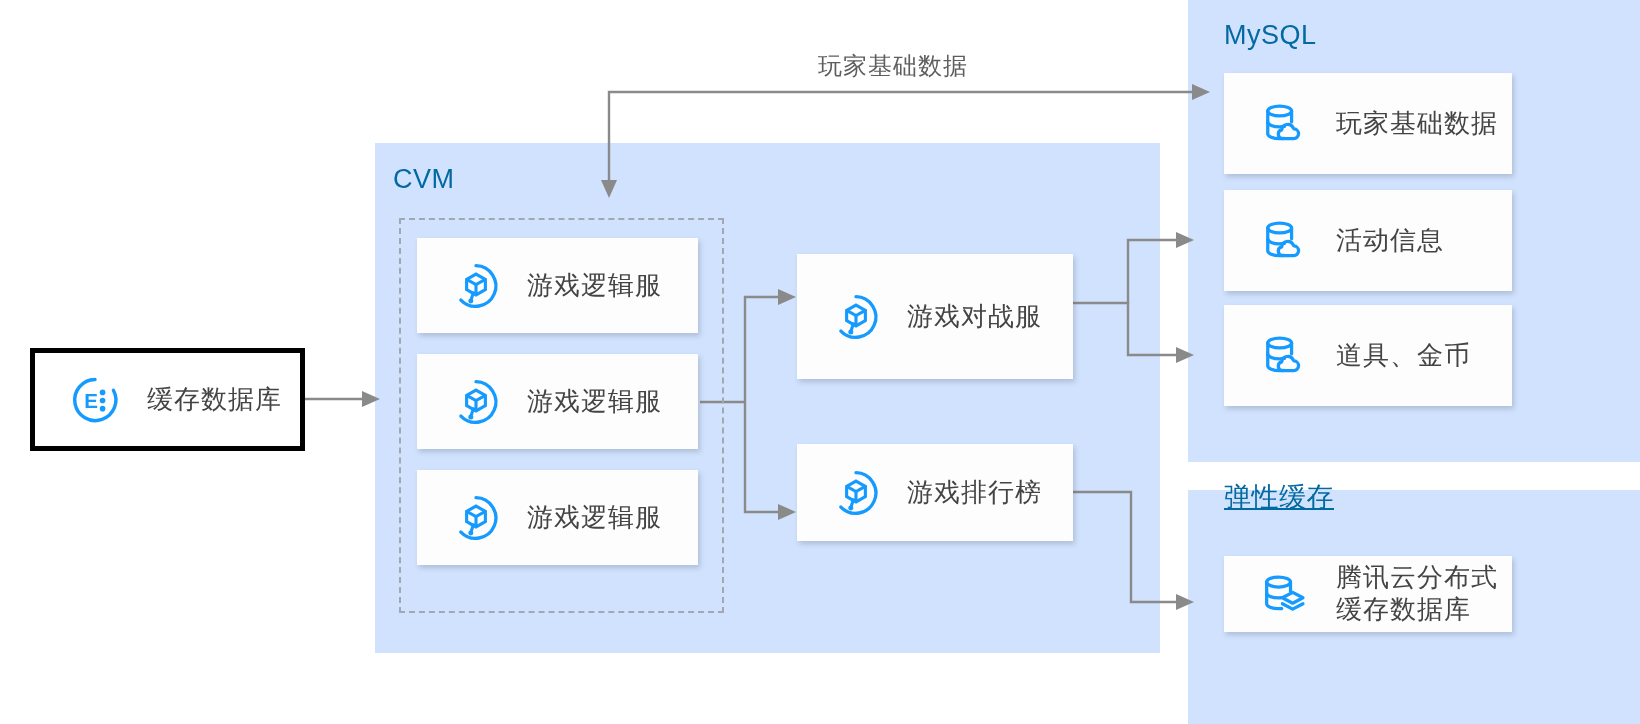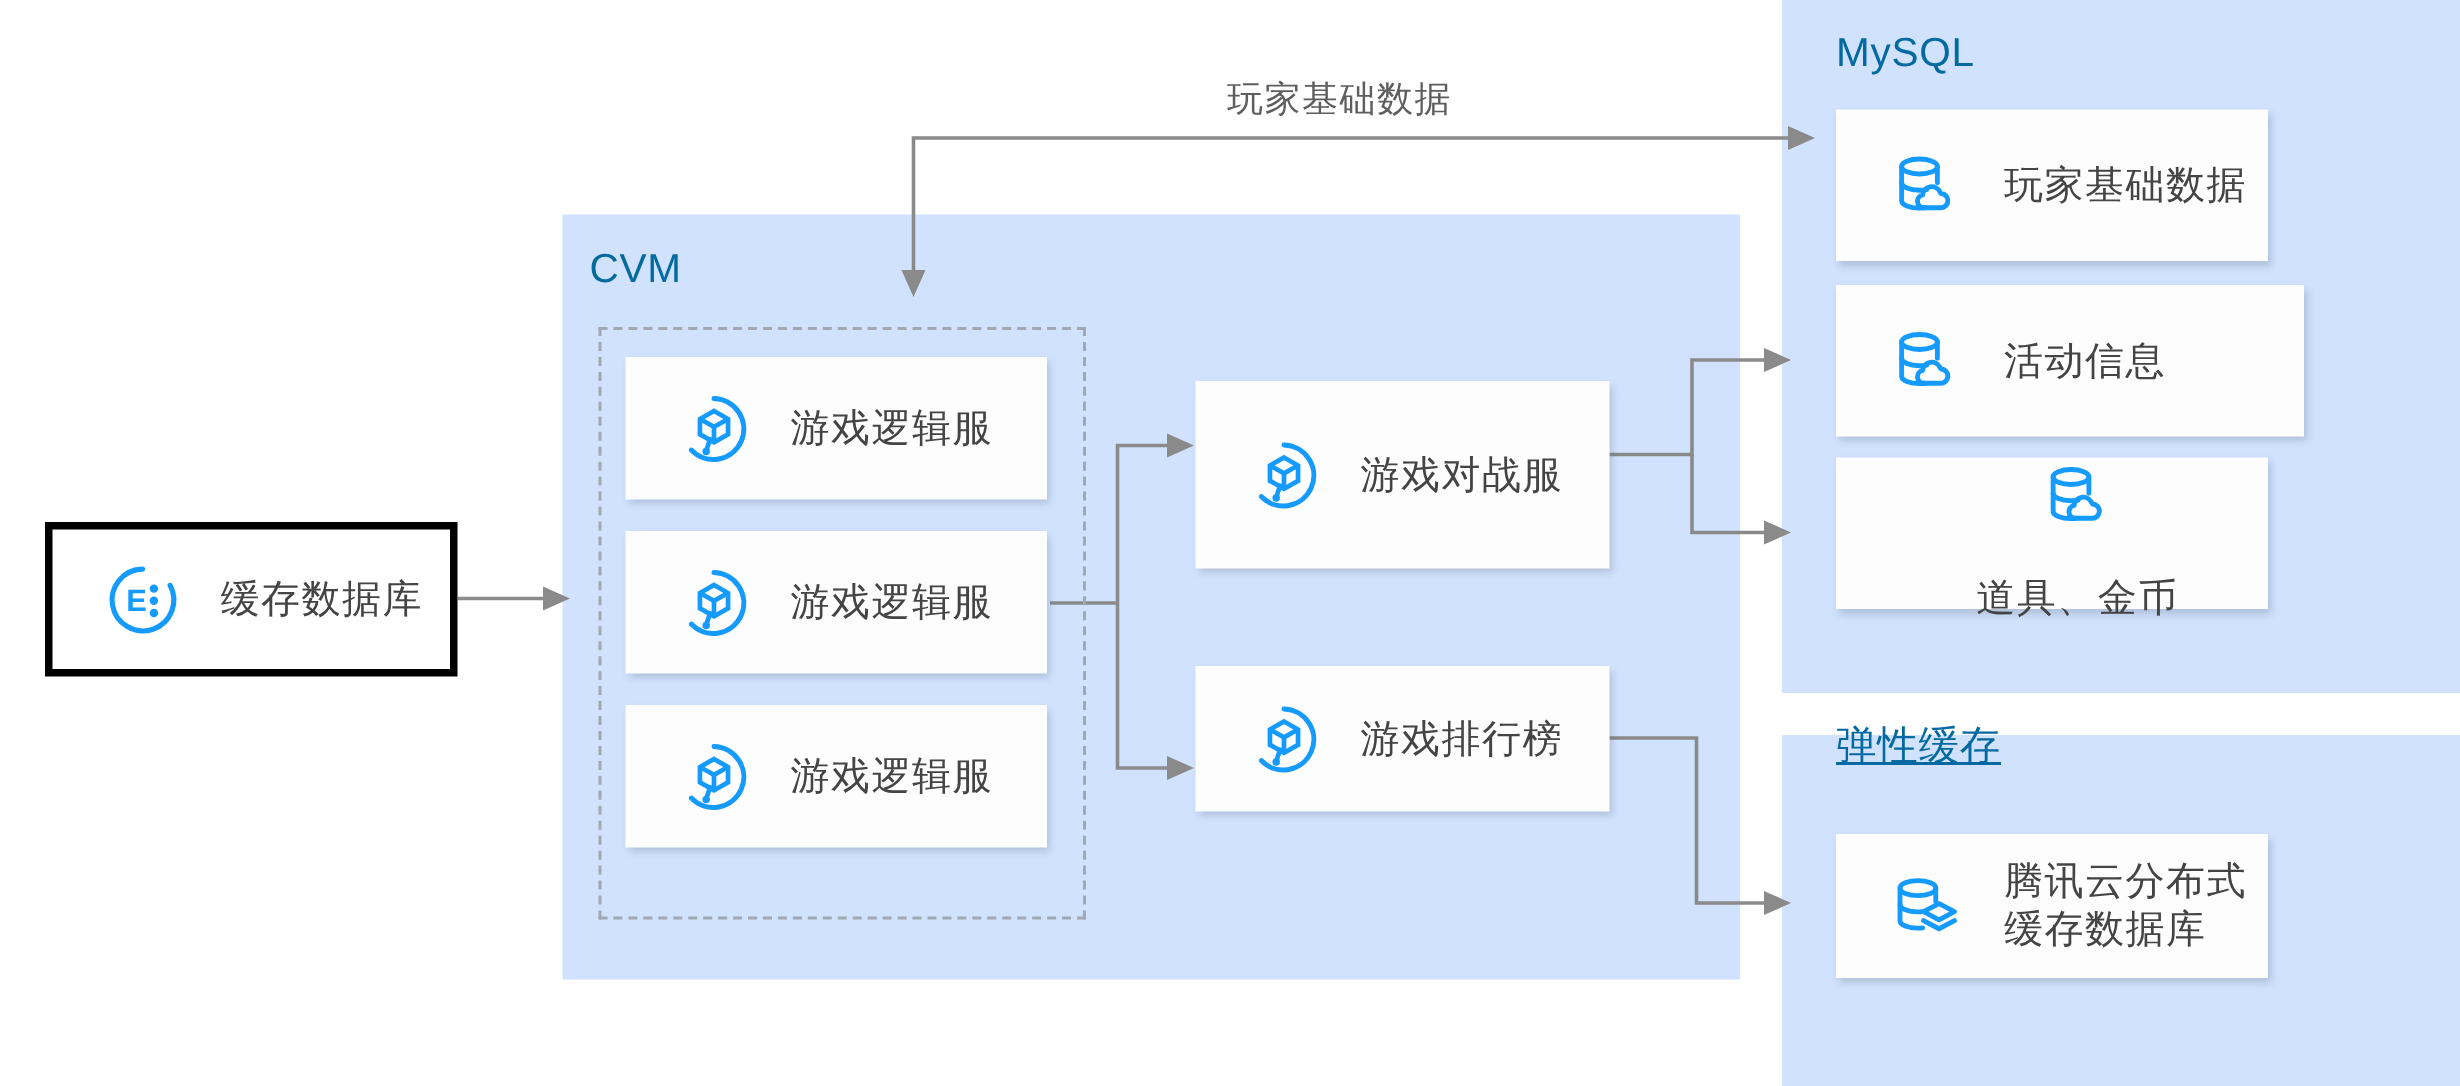"活动信息" div.card { width: 312px -> 288px }
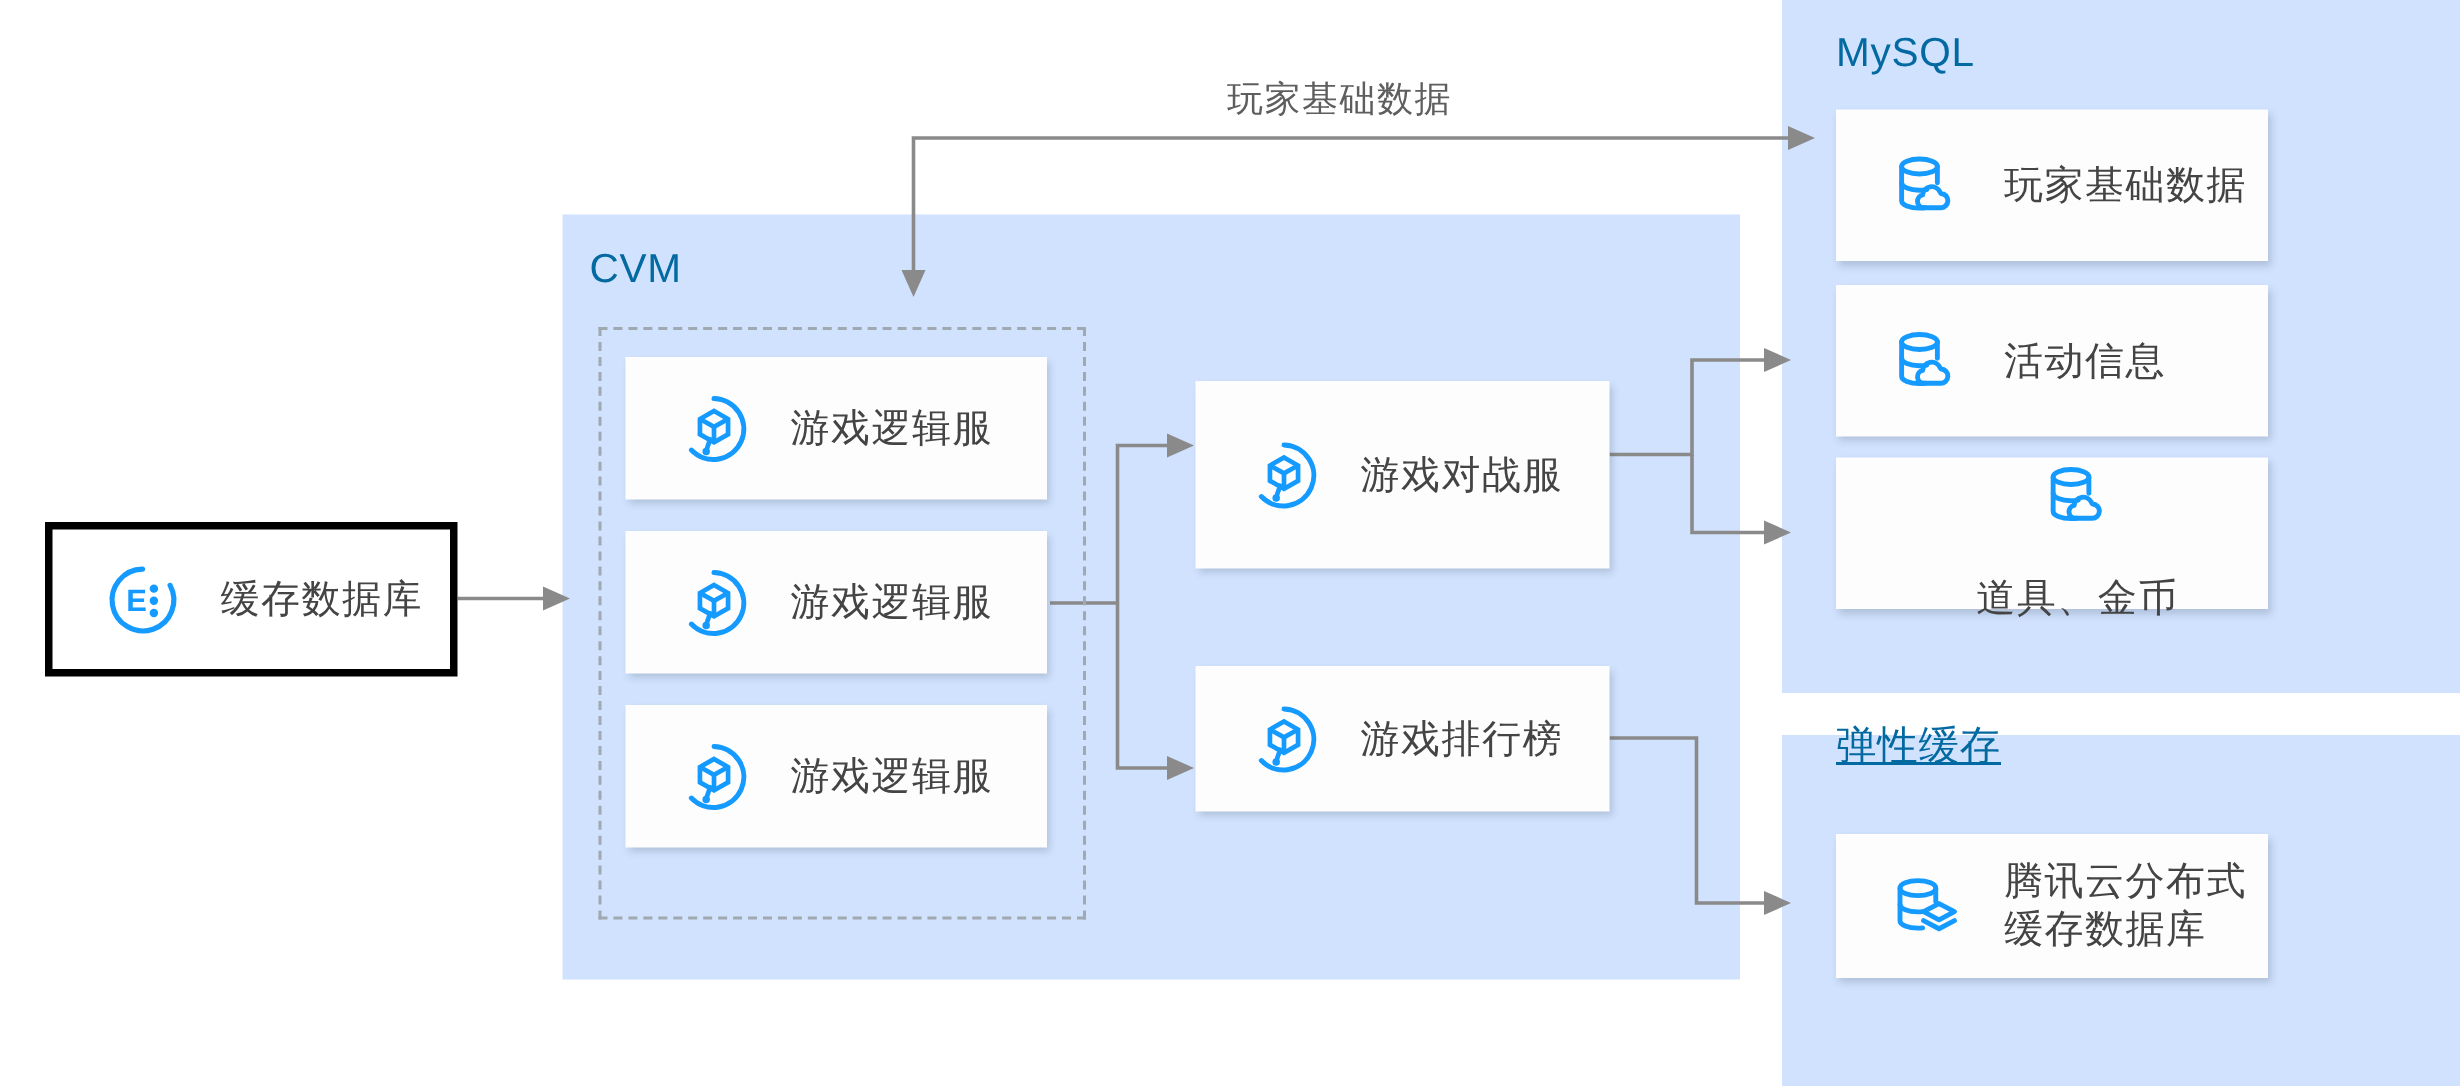"道具、金币" div.card { flex-direction: column -> none }
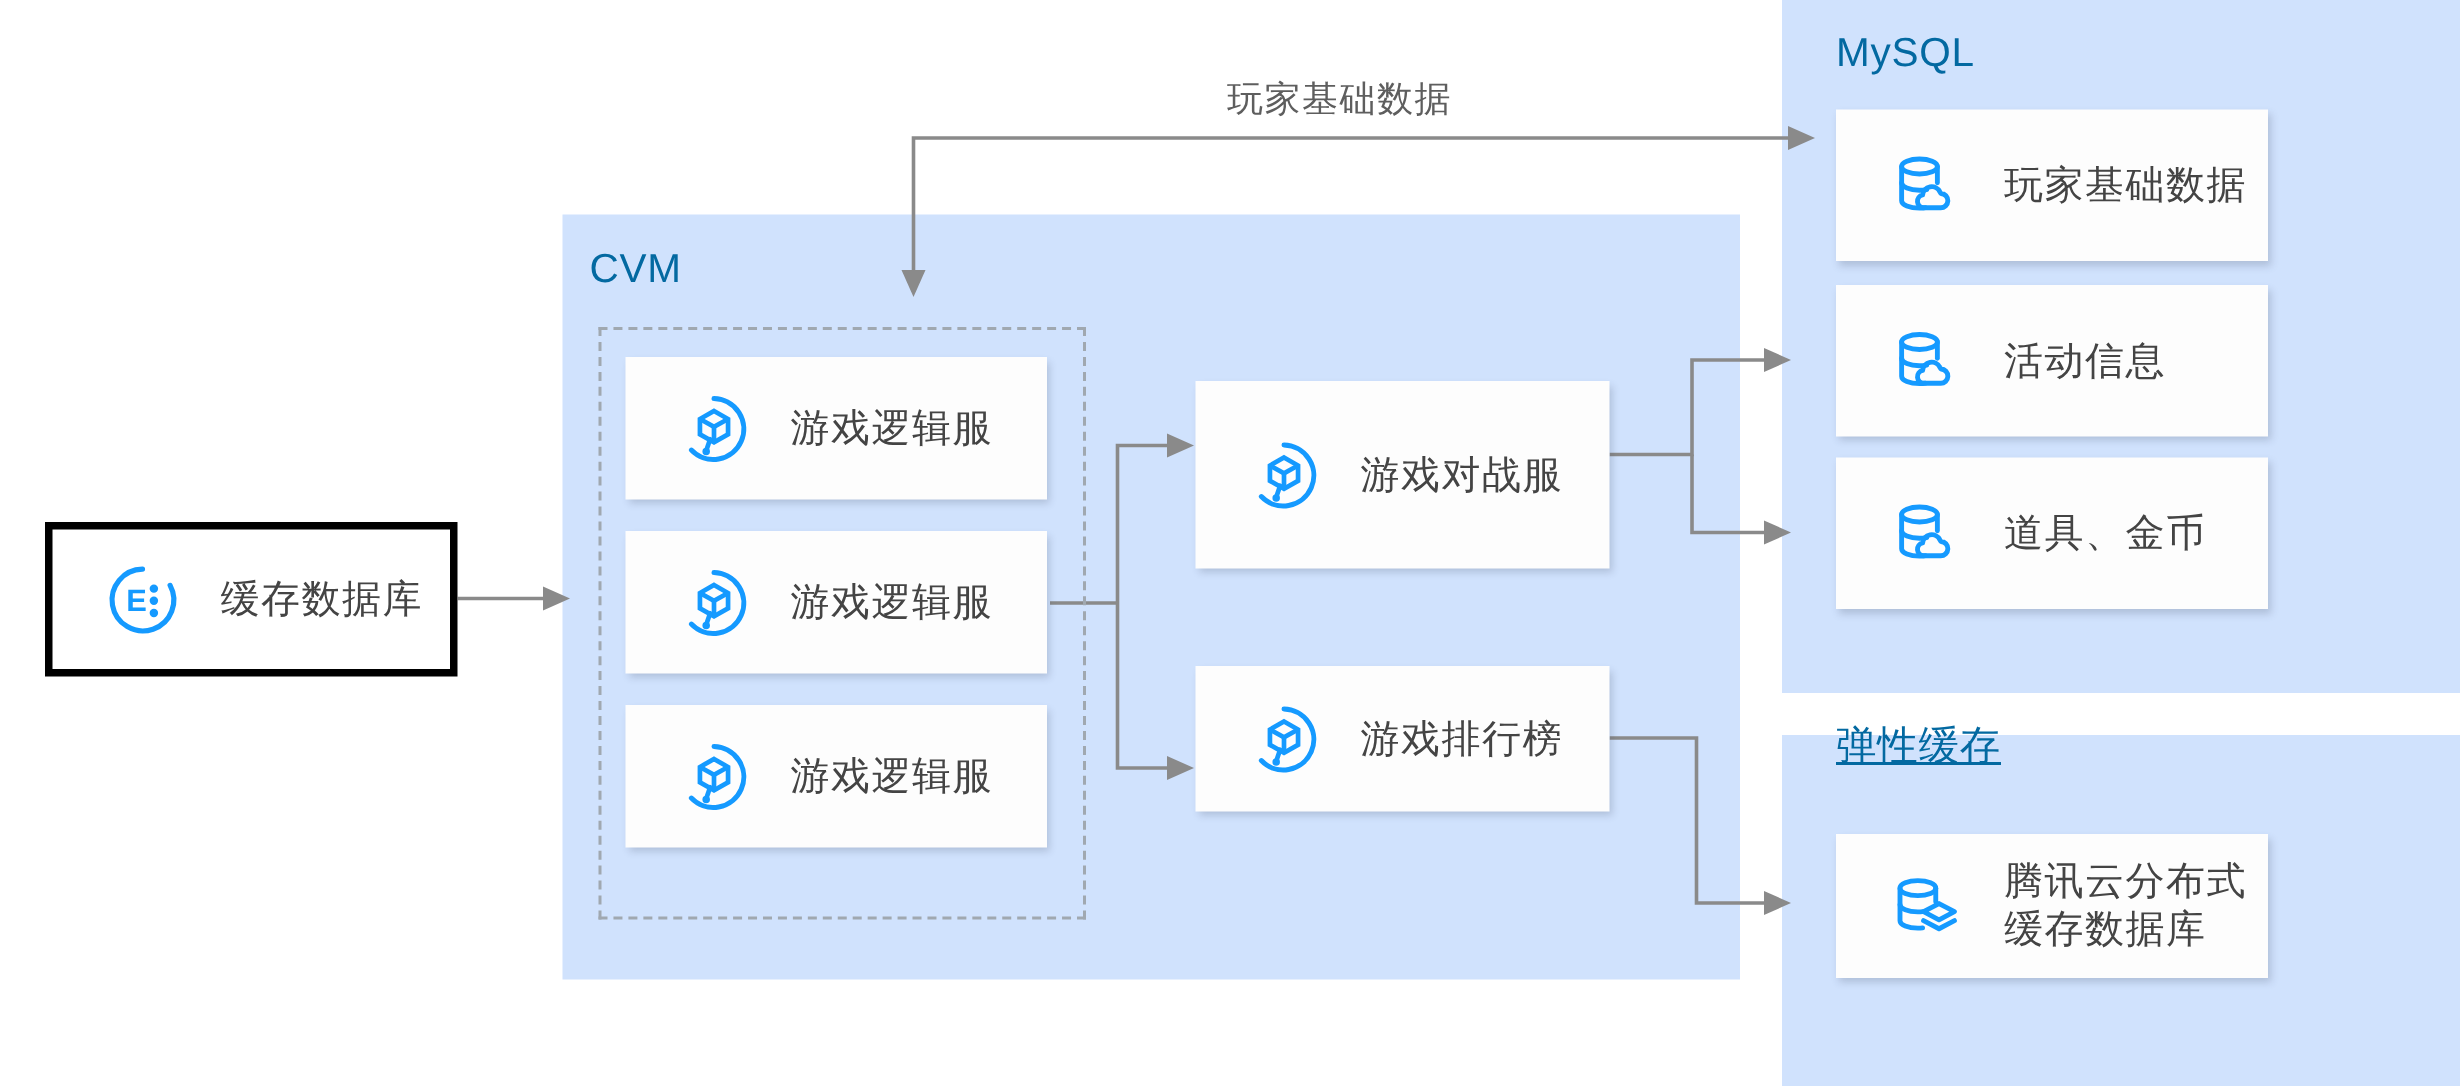"腾讯云分布式" div.card { height: 96px -> 76px }
